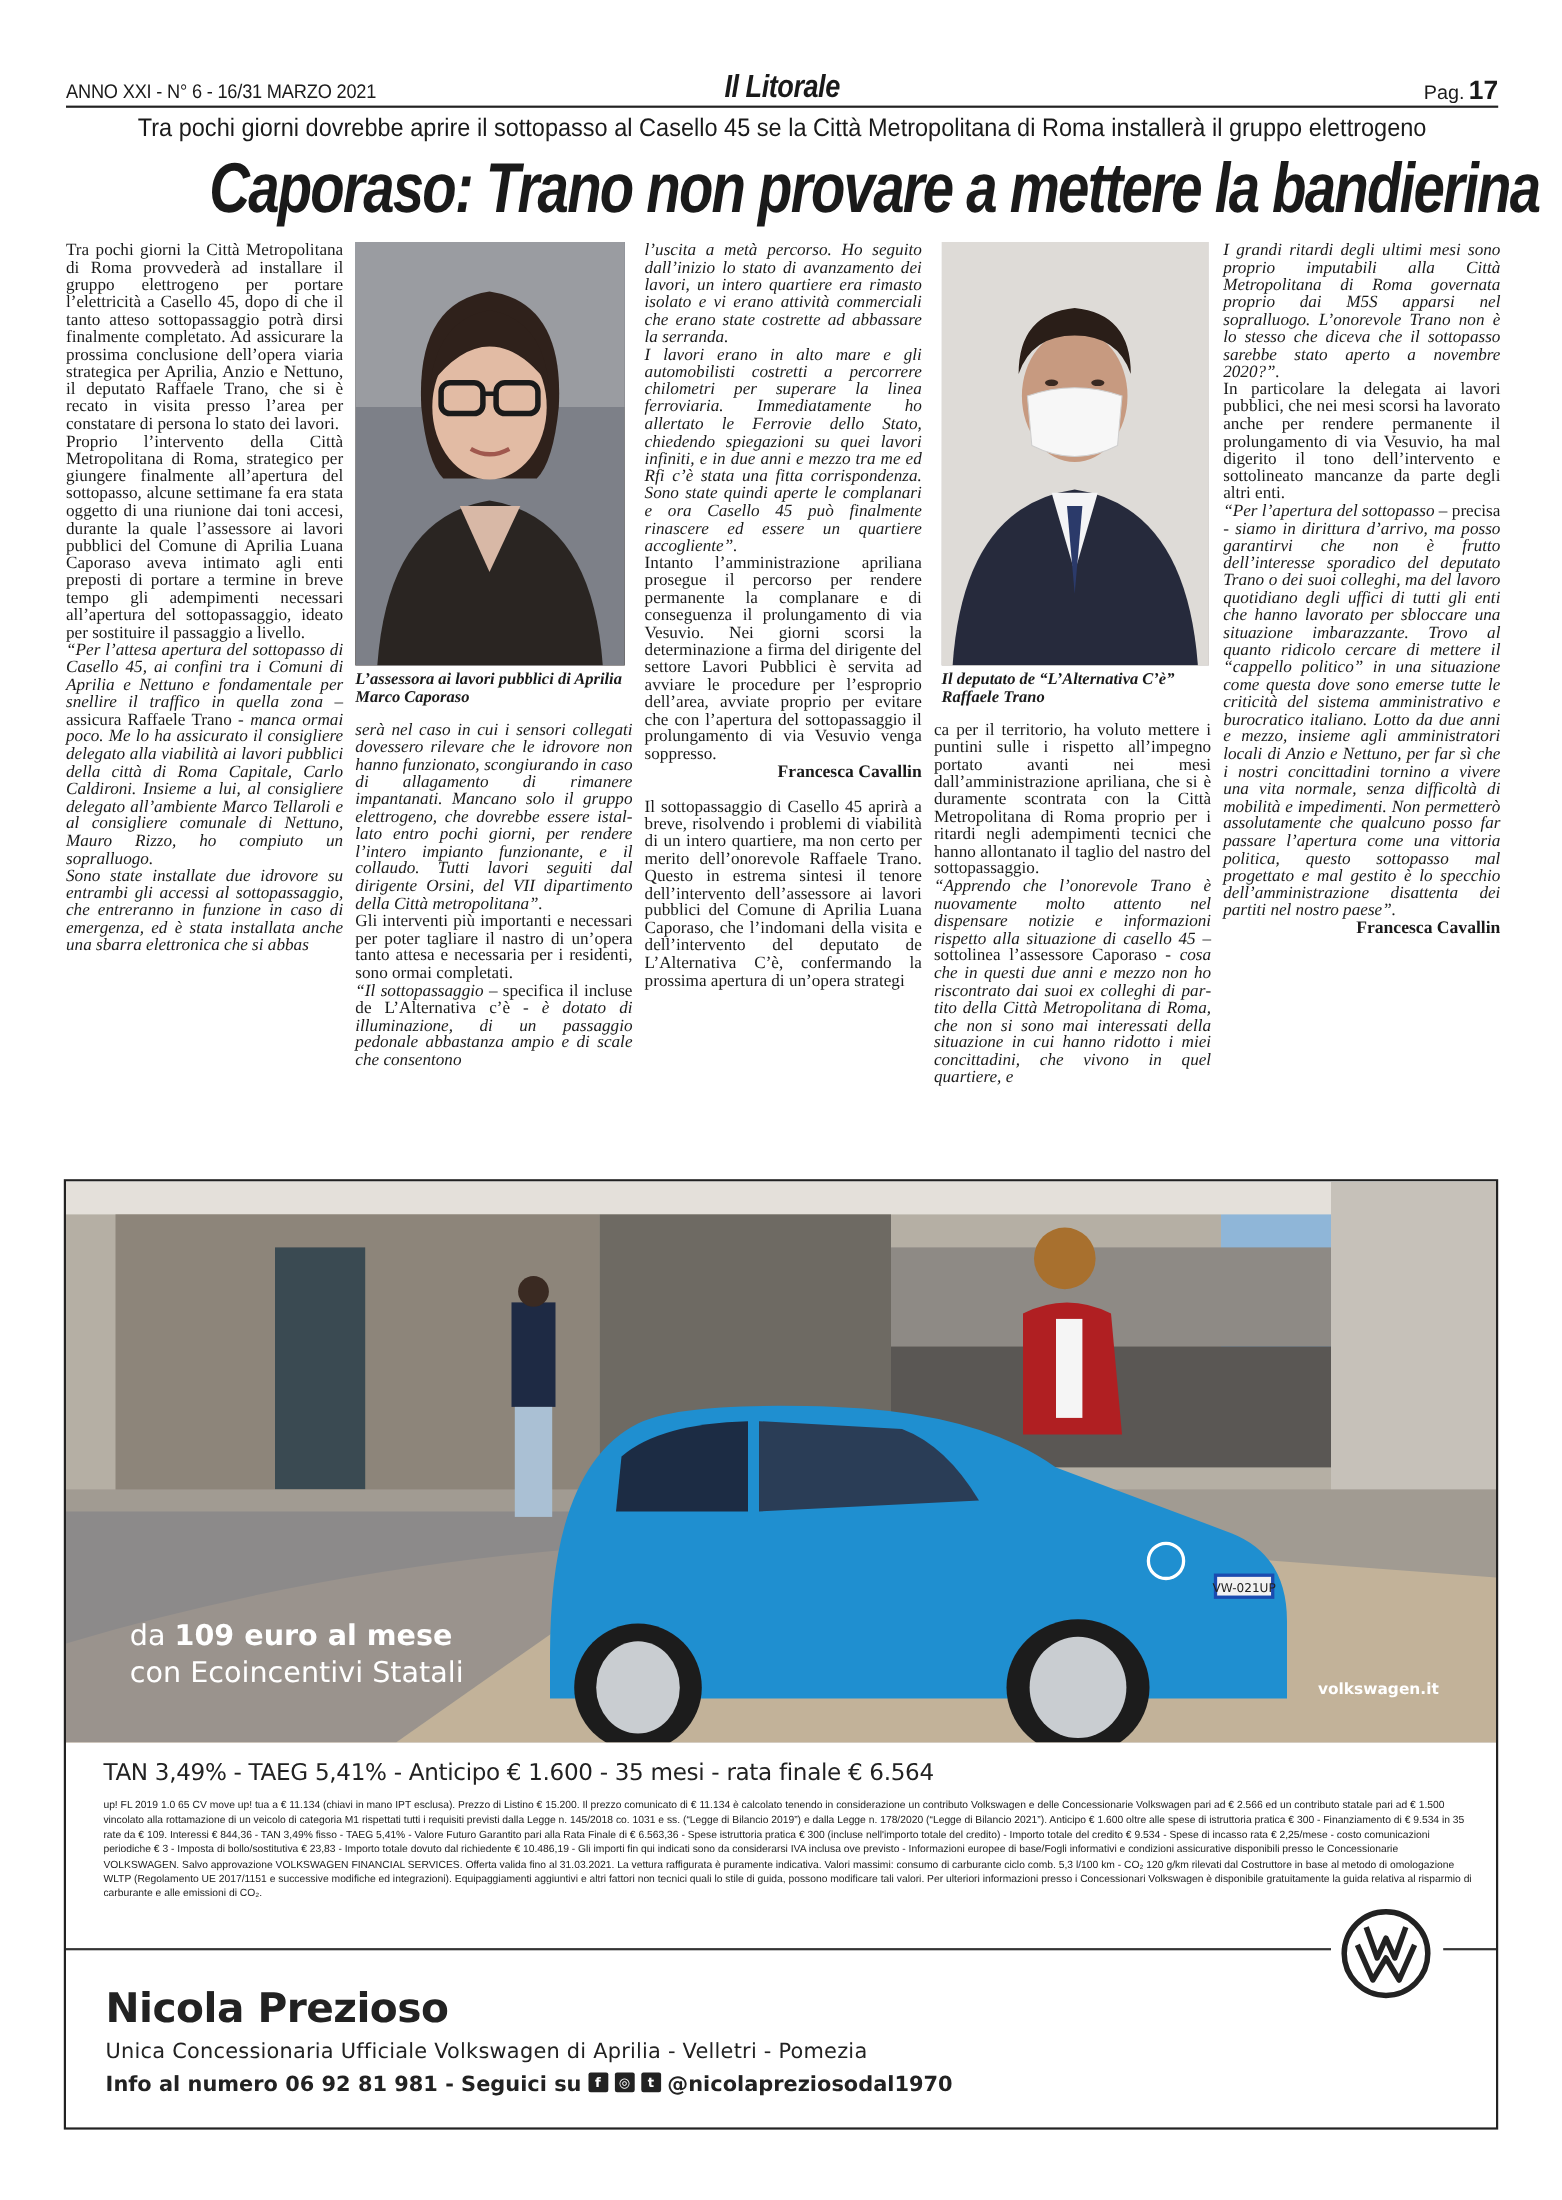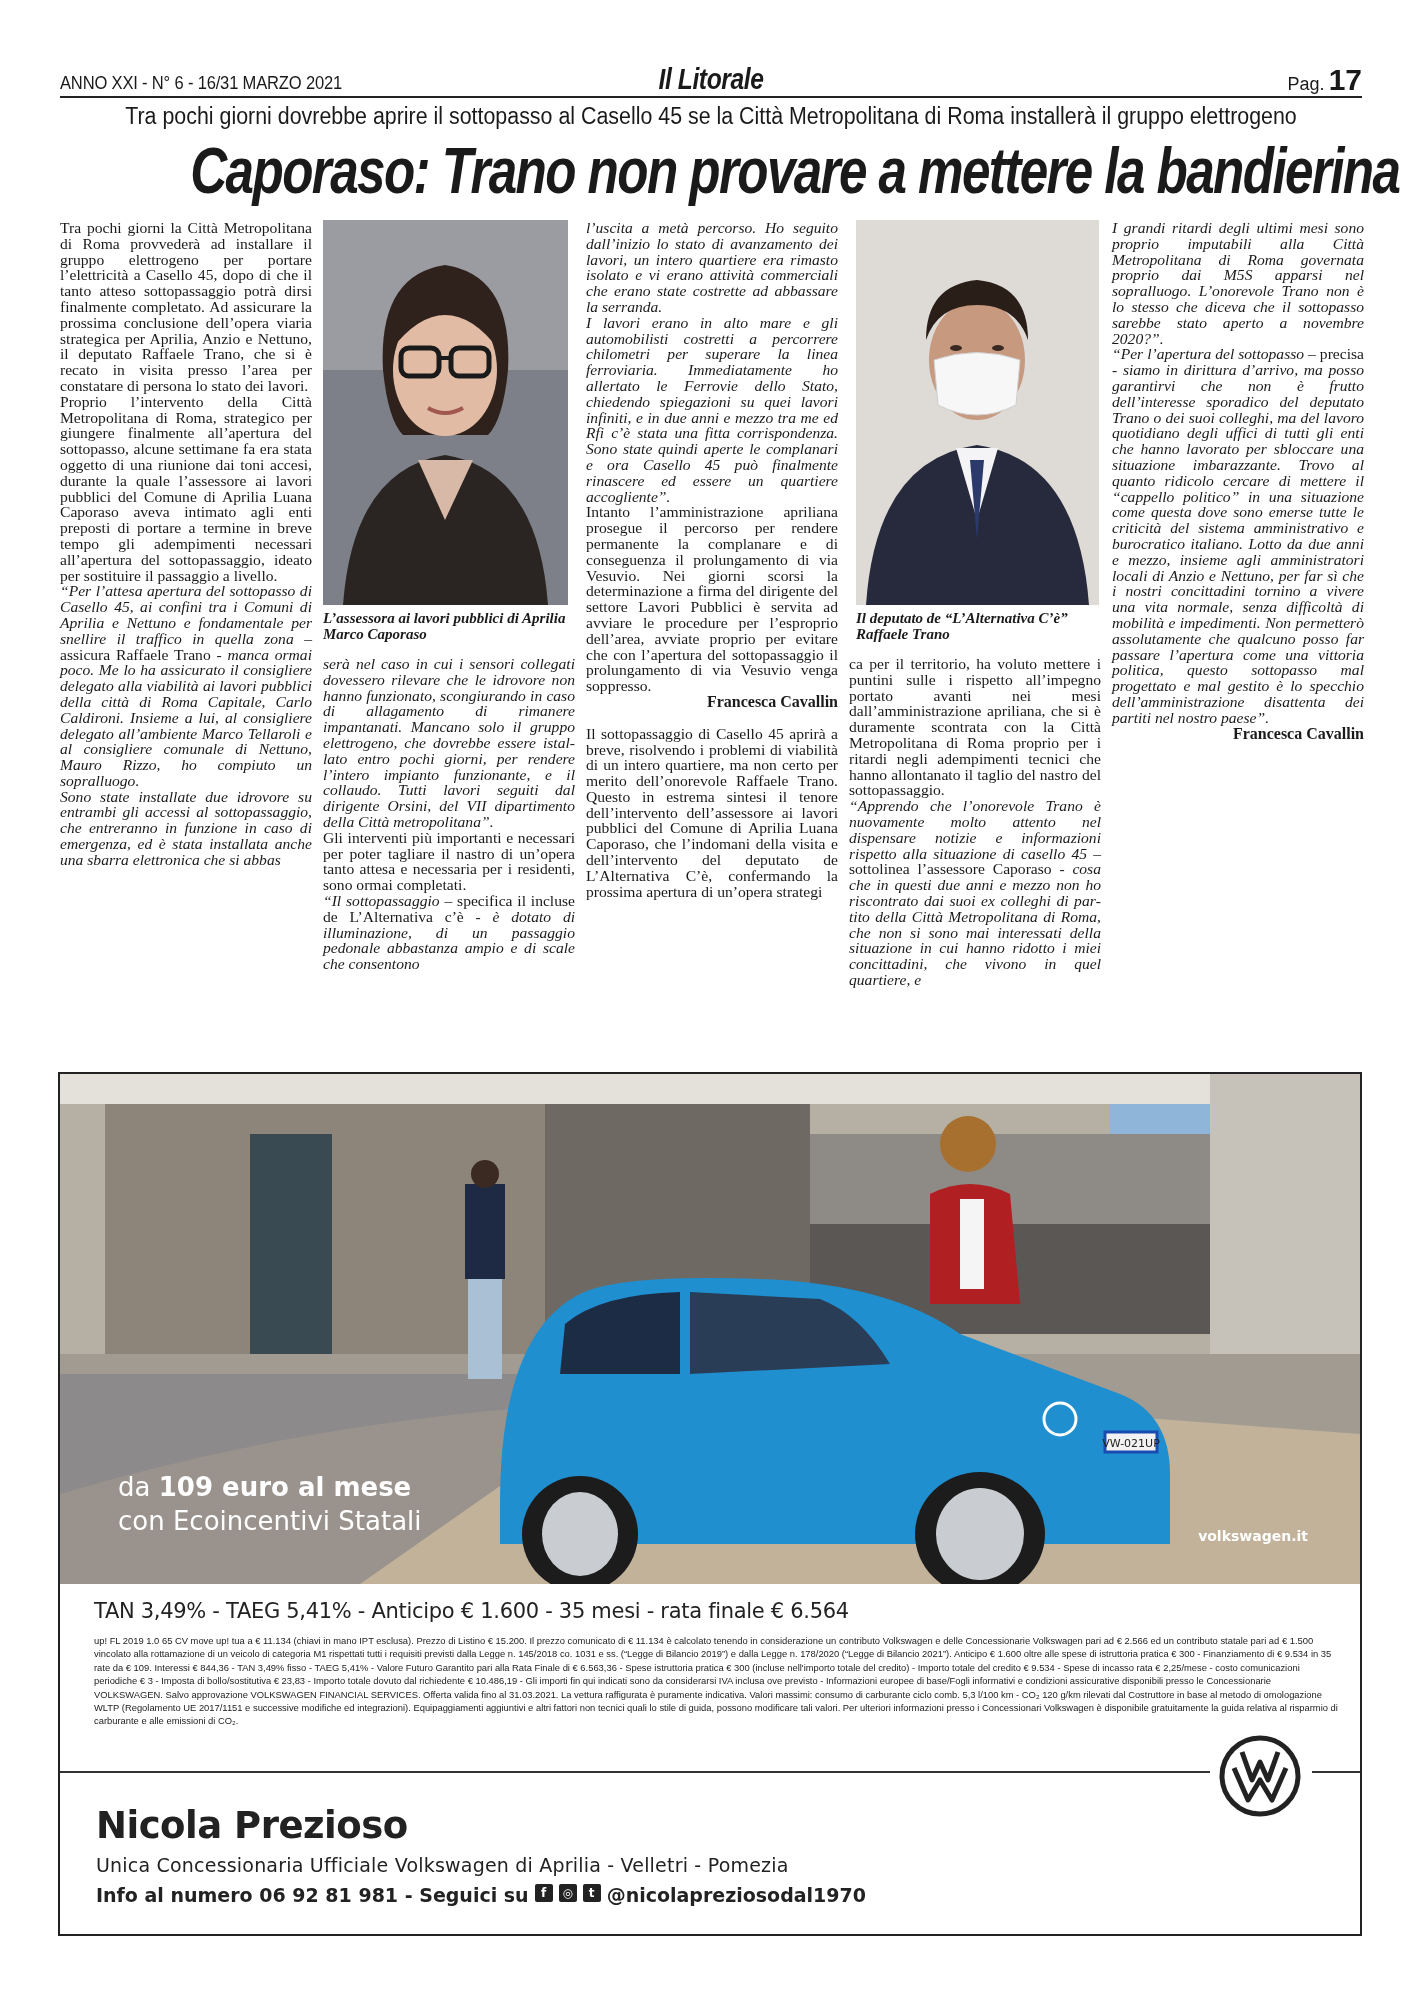"17" .mast-right .pg { font-size: 30px -> 24px }
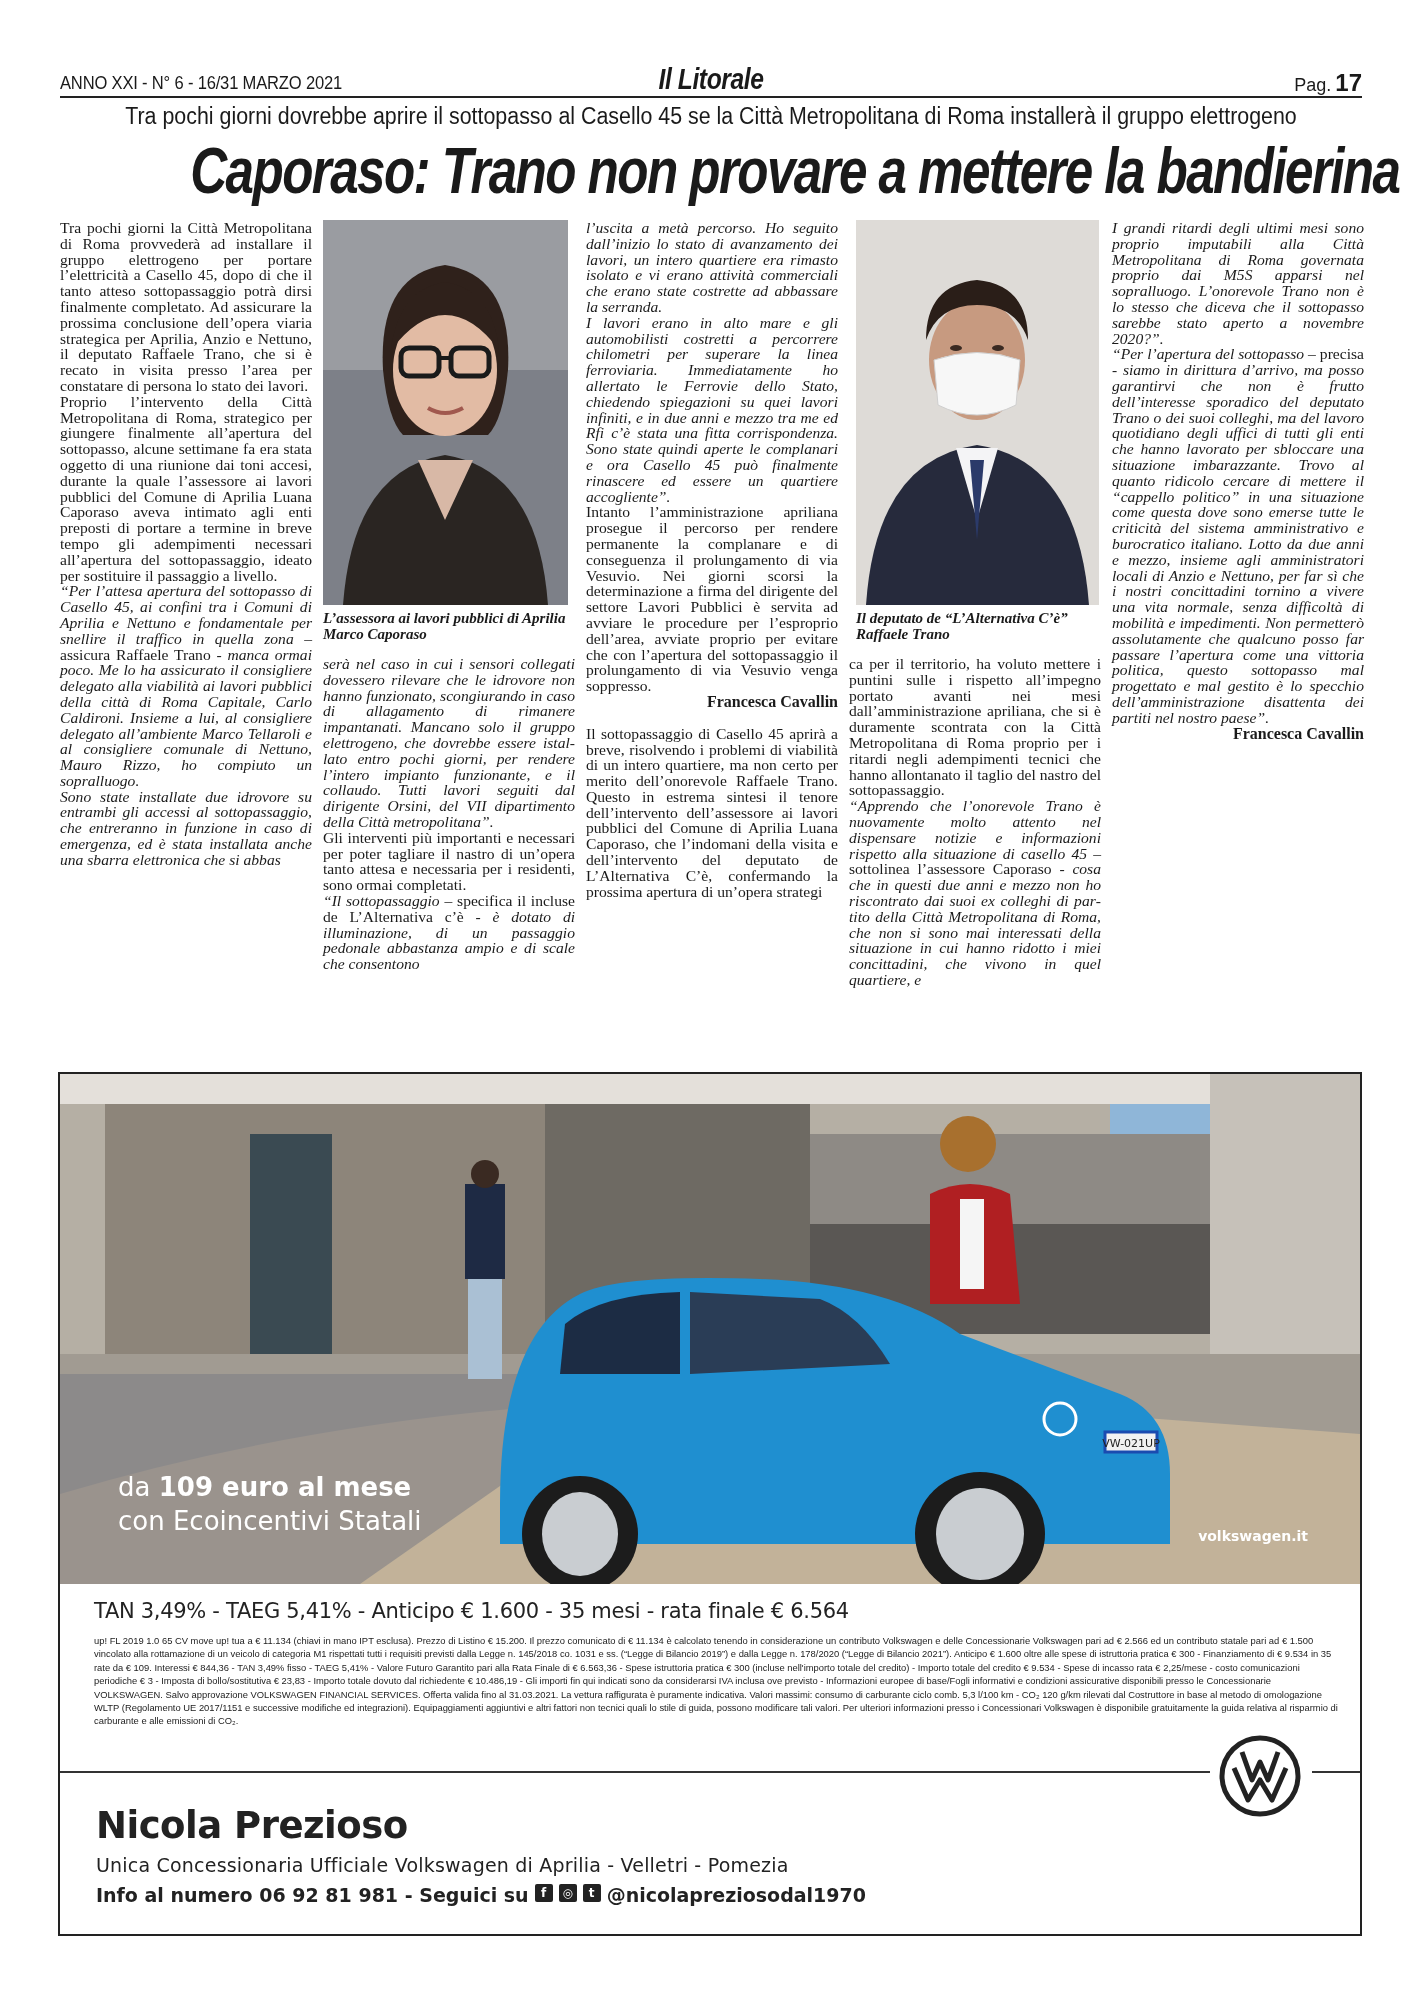"In particolare la delegata ai" p { html: none -> <p>In particolare la delegata ai lavori pubblici, che nei mesi scorsi ha lavorato anche per rendere per­manente il prolungamento di via Vesuvio, ha mal digerito il tono dell’intervento e sottolineato mancanze da parte degli altri en­ti.</p> }
